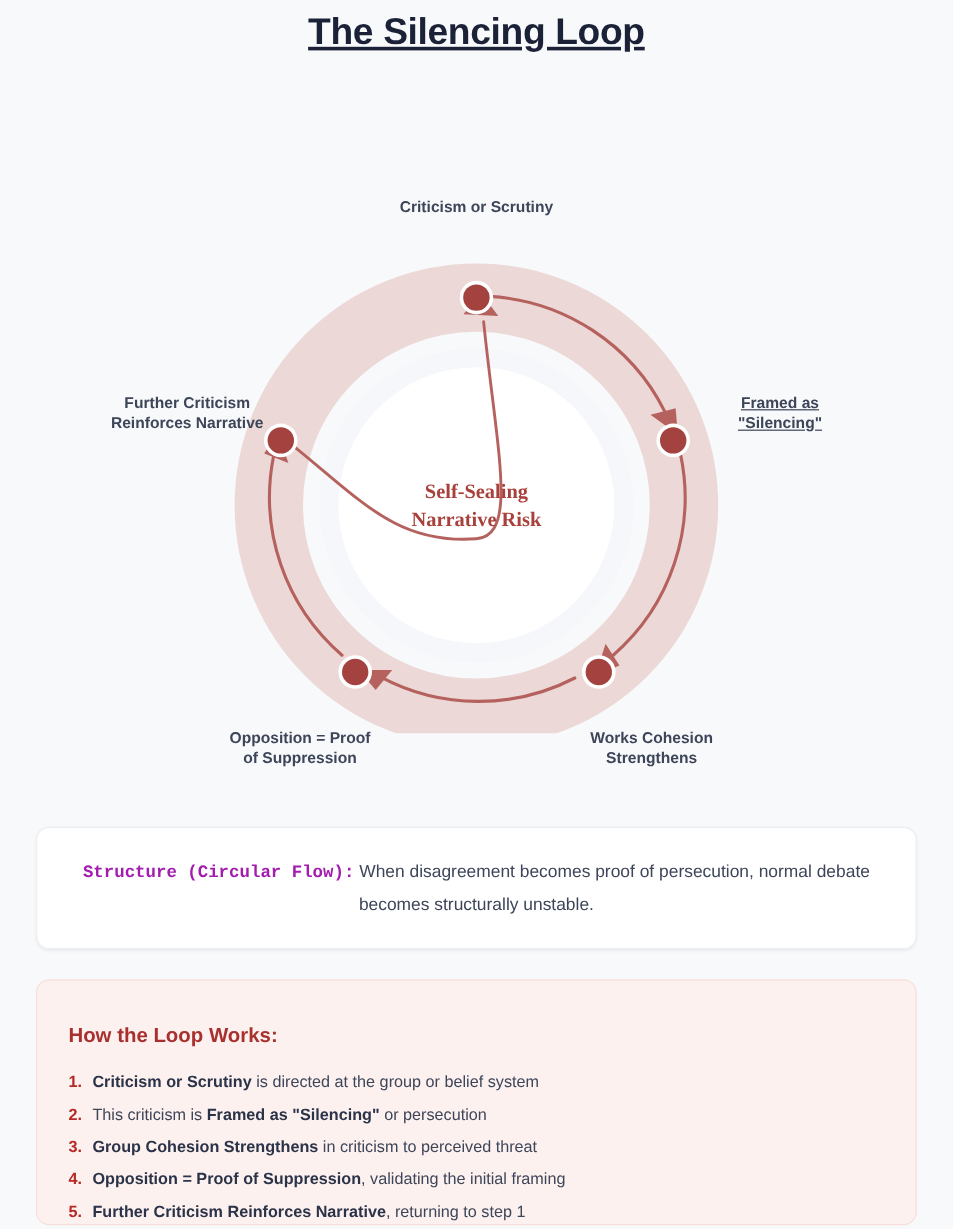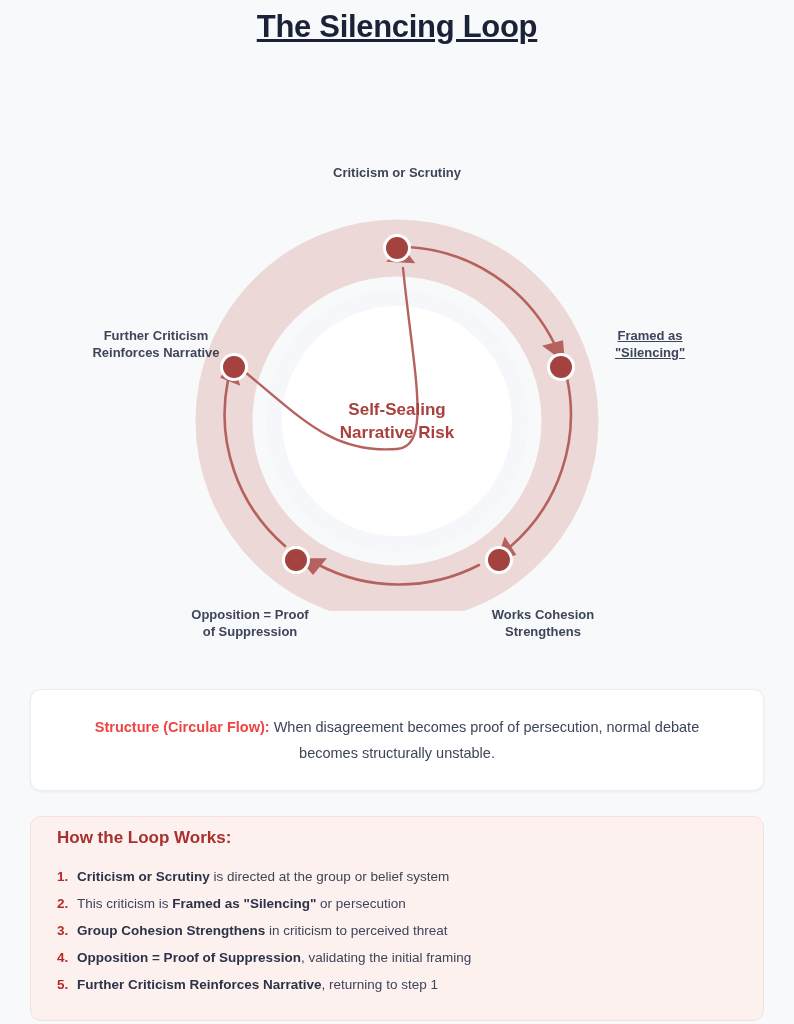"Self-Sealing" .center-label { font-family: none -> Liberation Serif, serif }
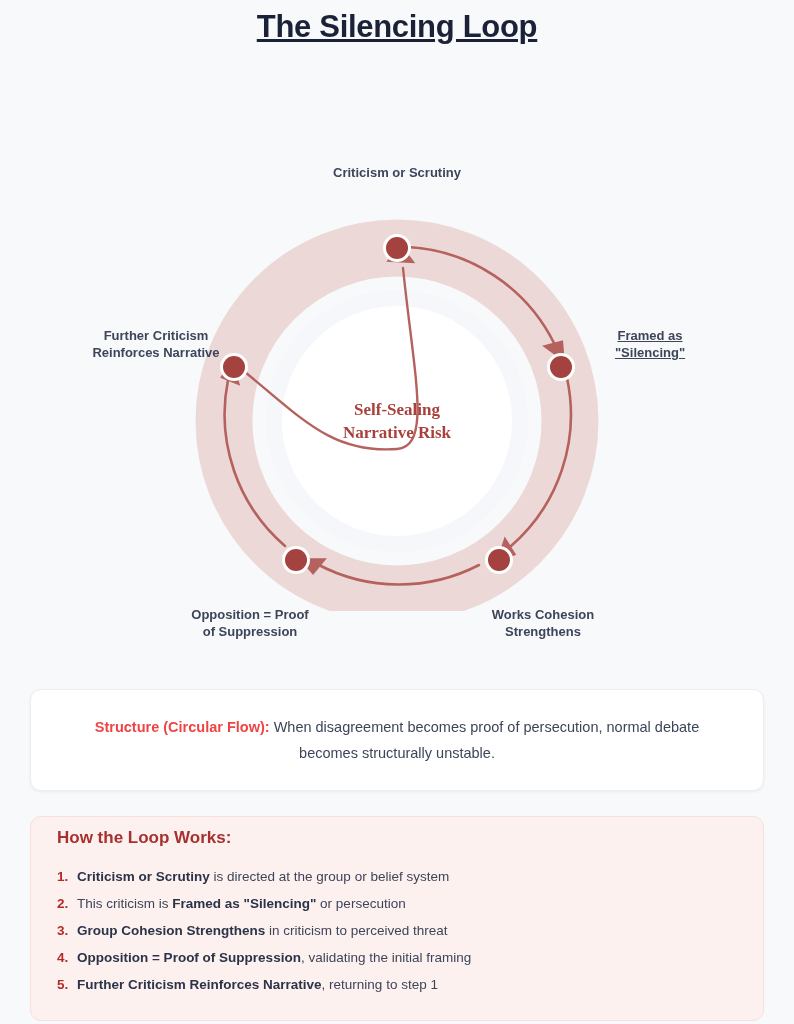"Structure (Circular Flow):" .structure-text b { color: #ef4444 -> #a21caf; font-family: none -> Liberation Mono, monospace }
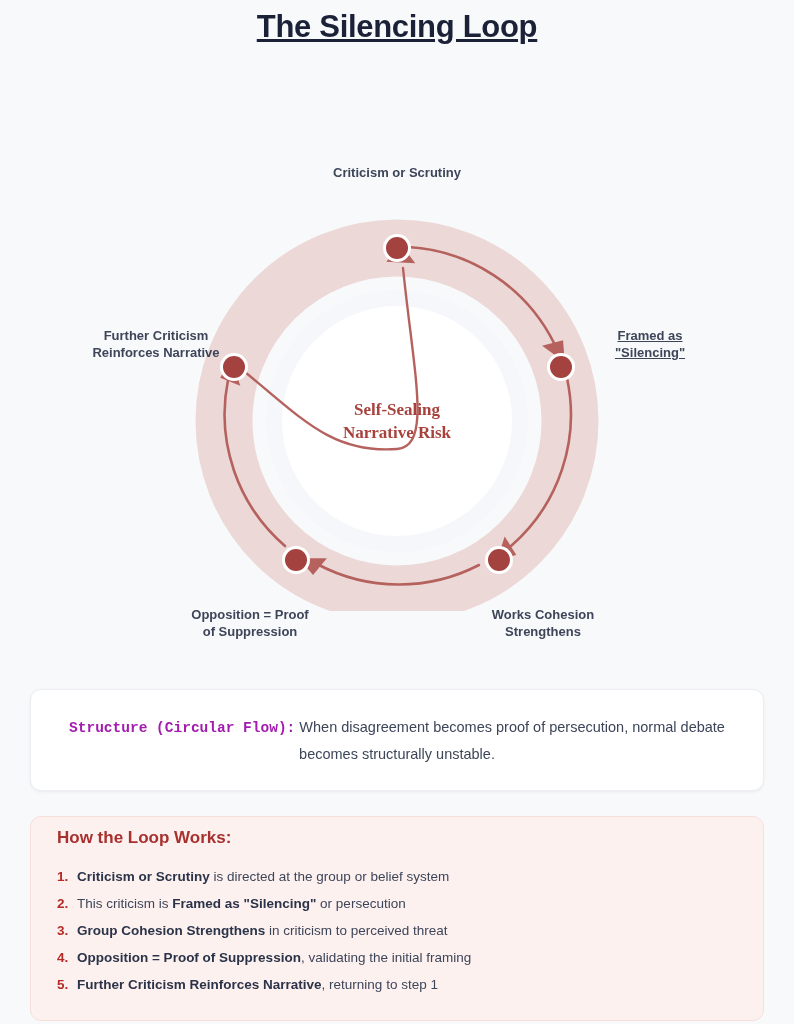"How the Loop Works:" .loop-card { padding: 10px 26px 10px 26px -> 35px 26px 10px 26px }
